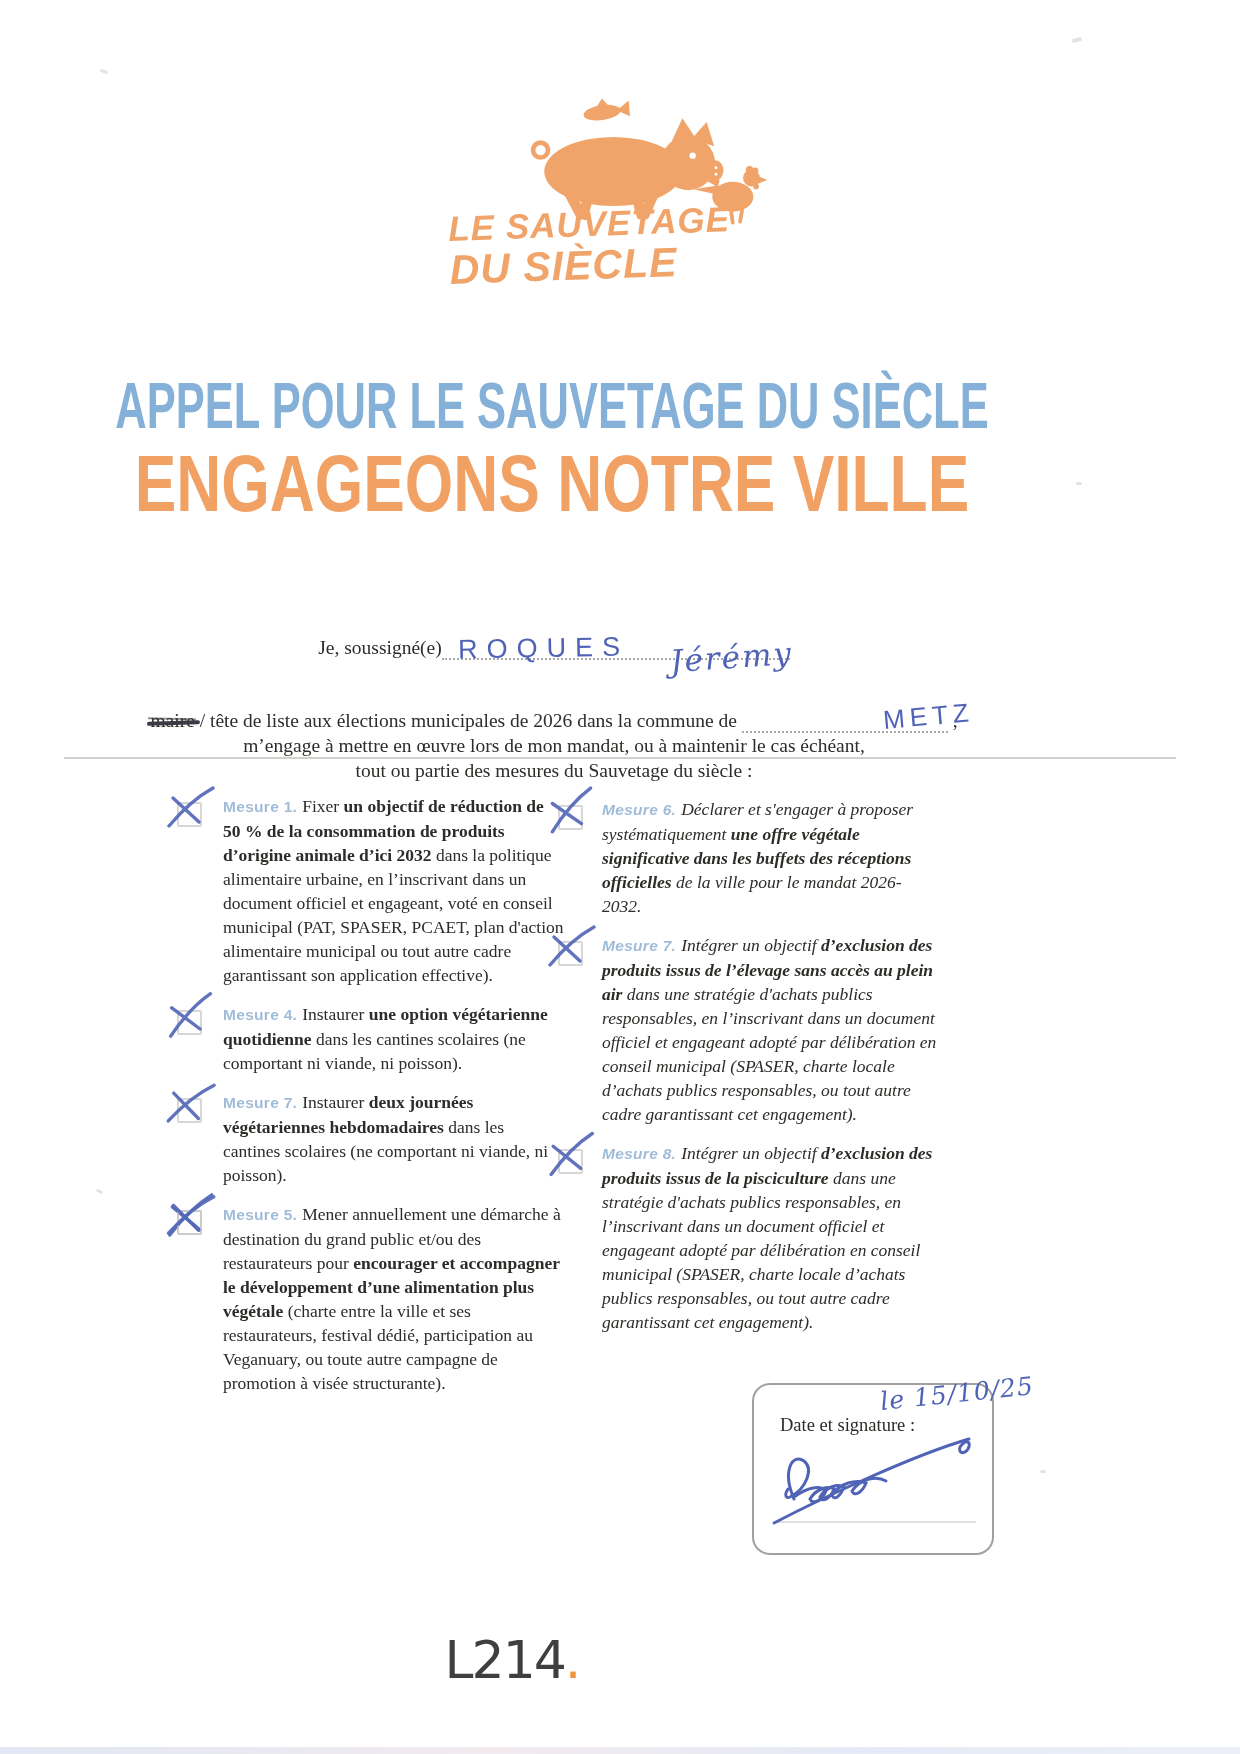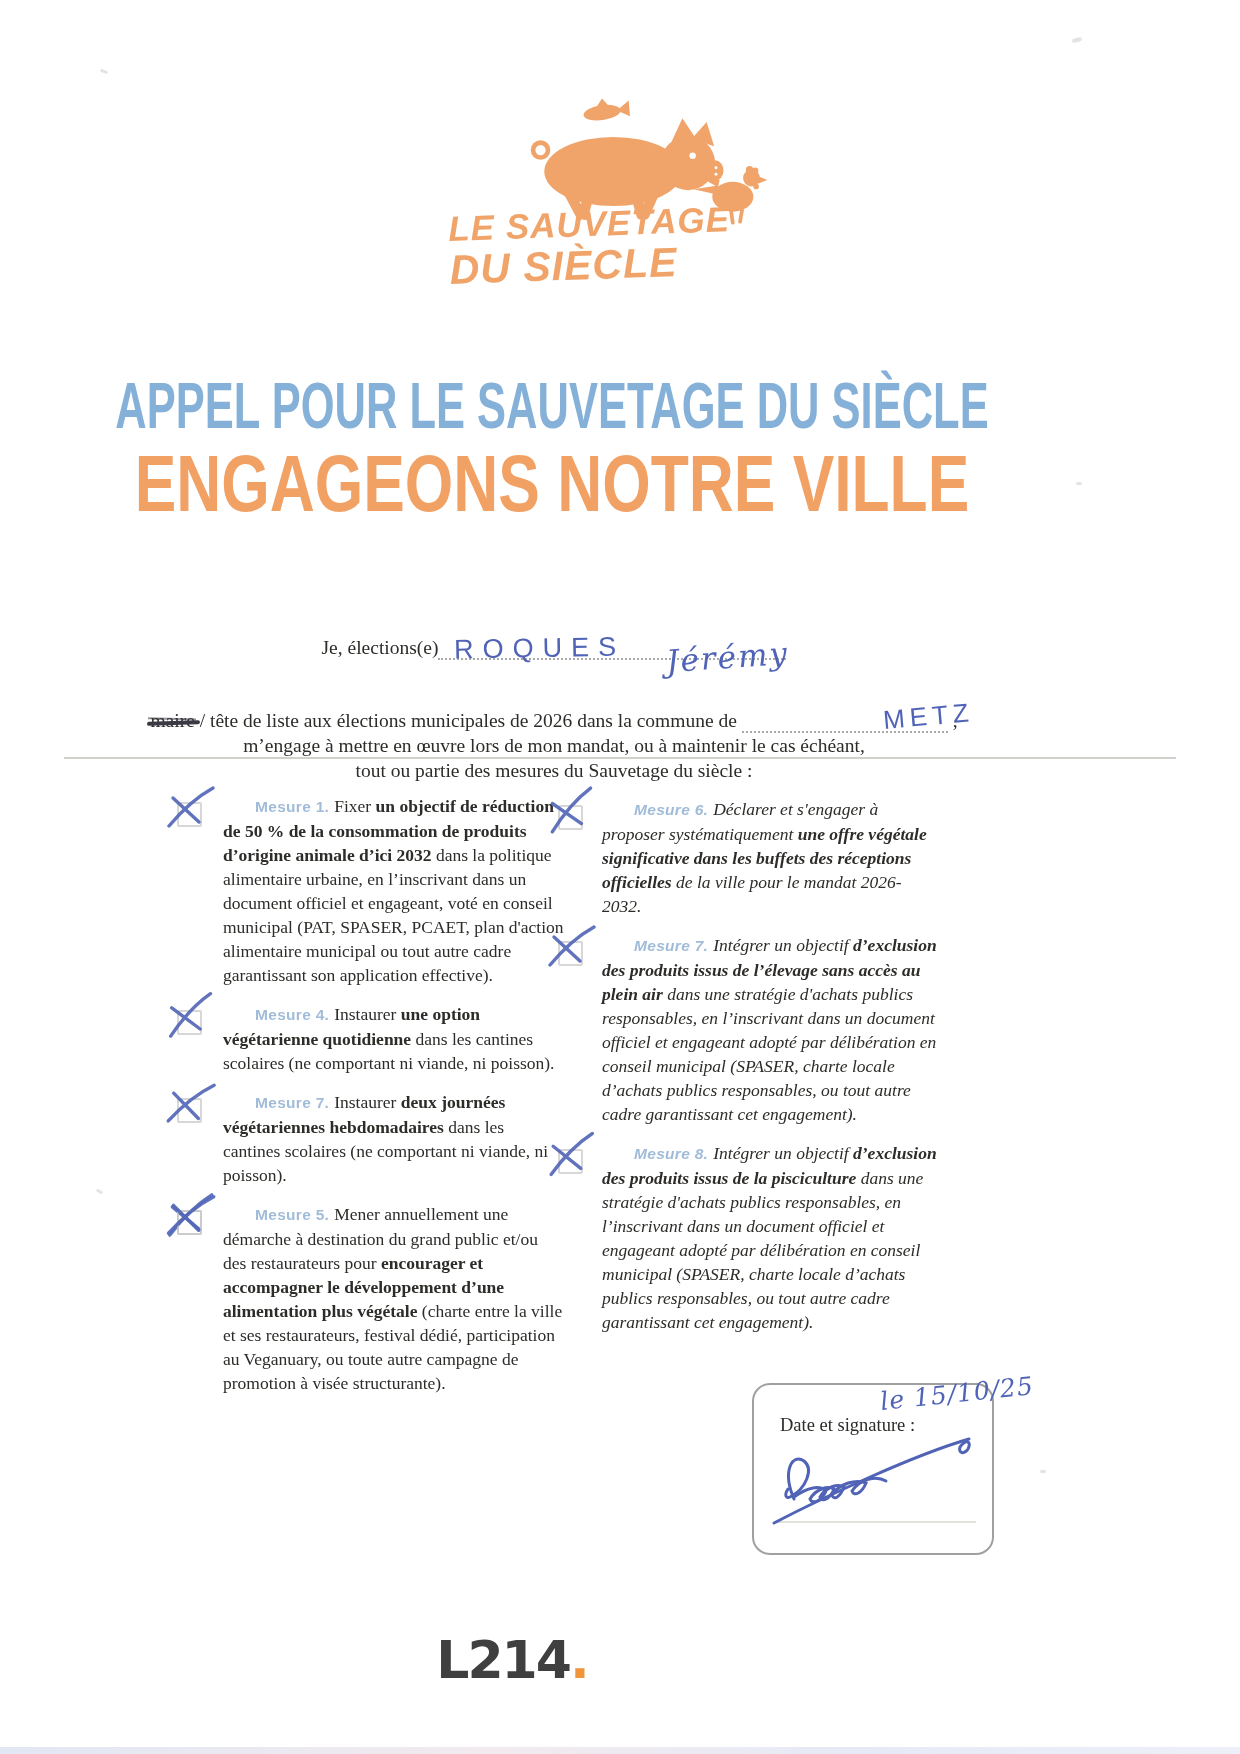"Je, élections(e)" span { text: élections -> soussigné }
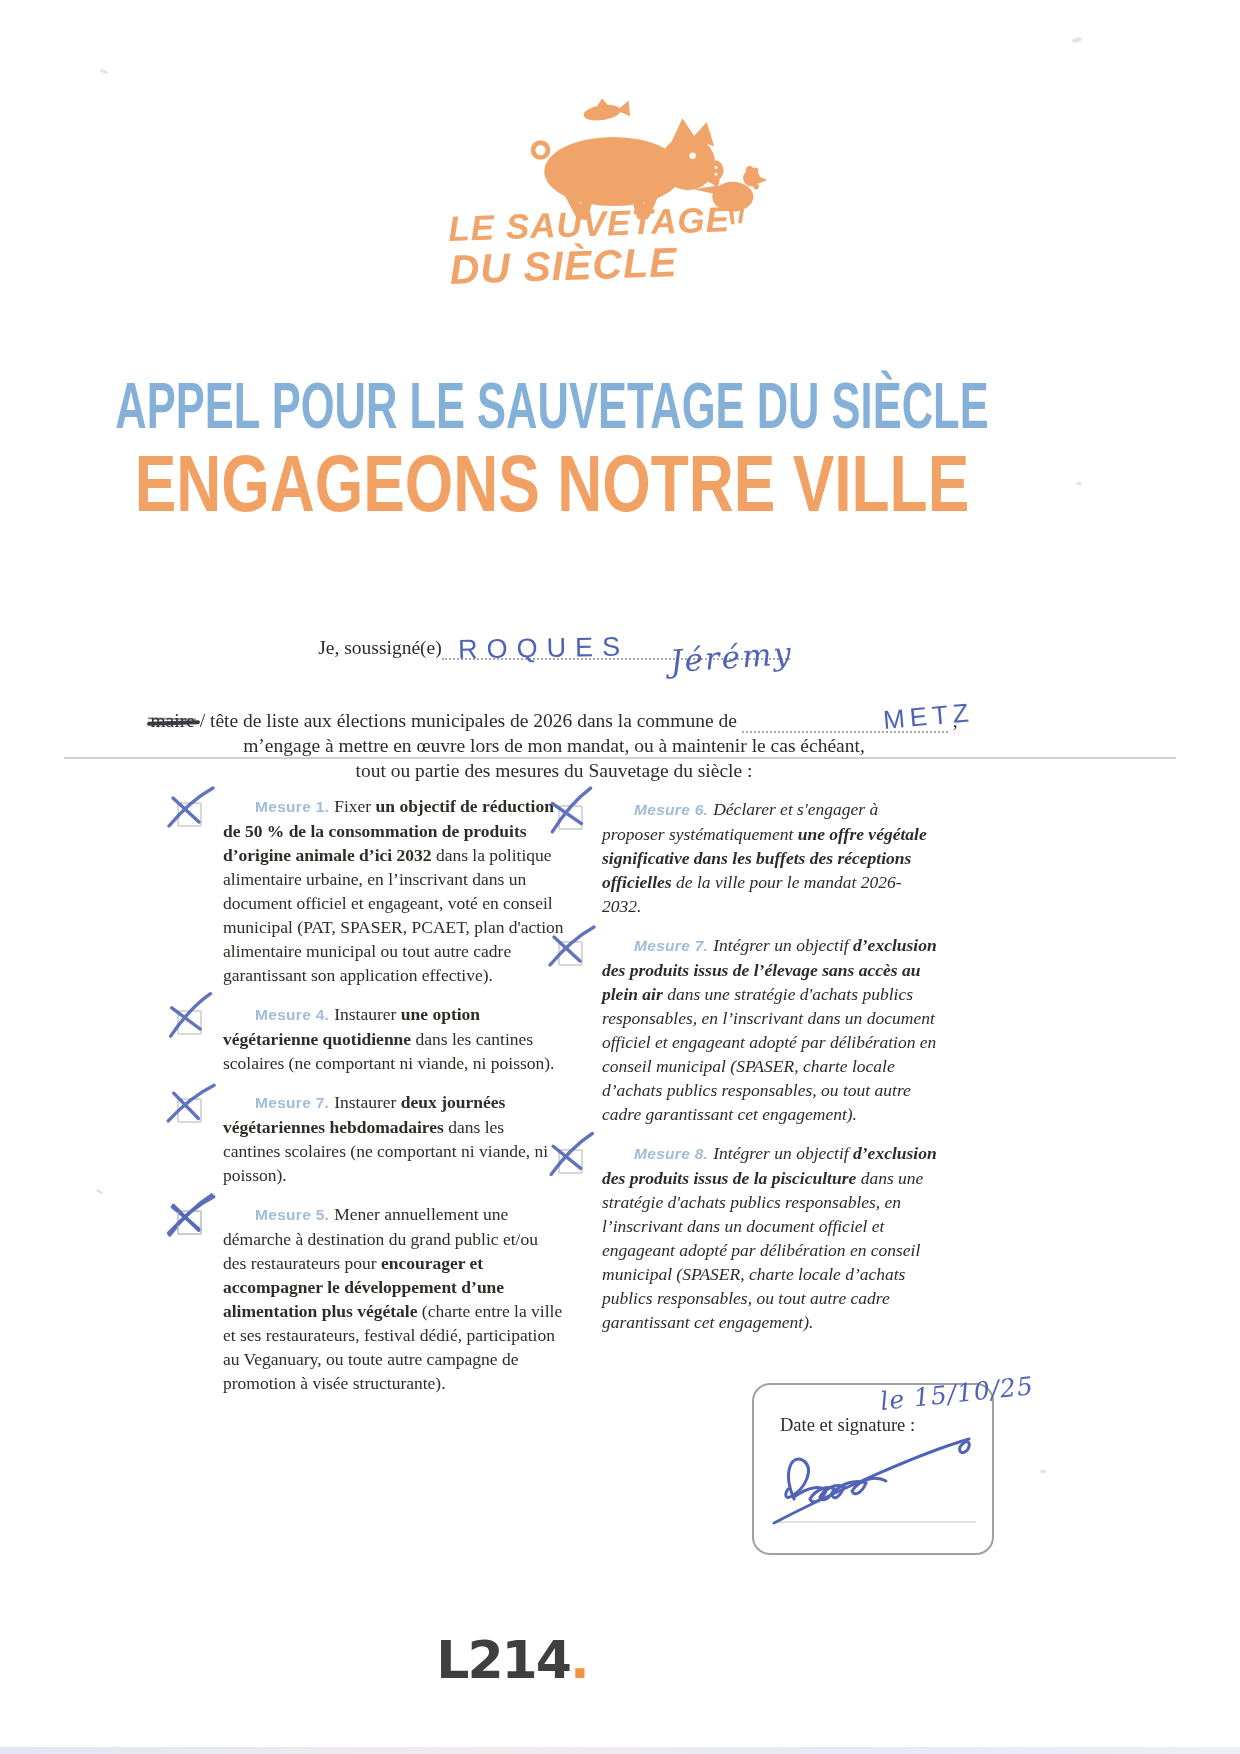"Mesure 1. Fixer un objectif" .mtext { margin-left: 32px -> none }
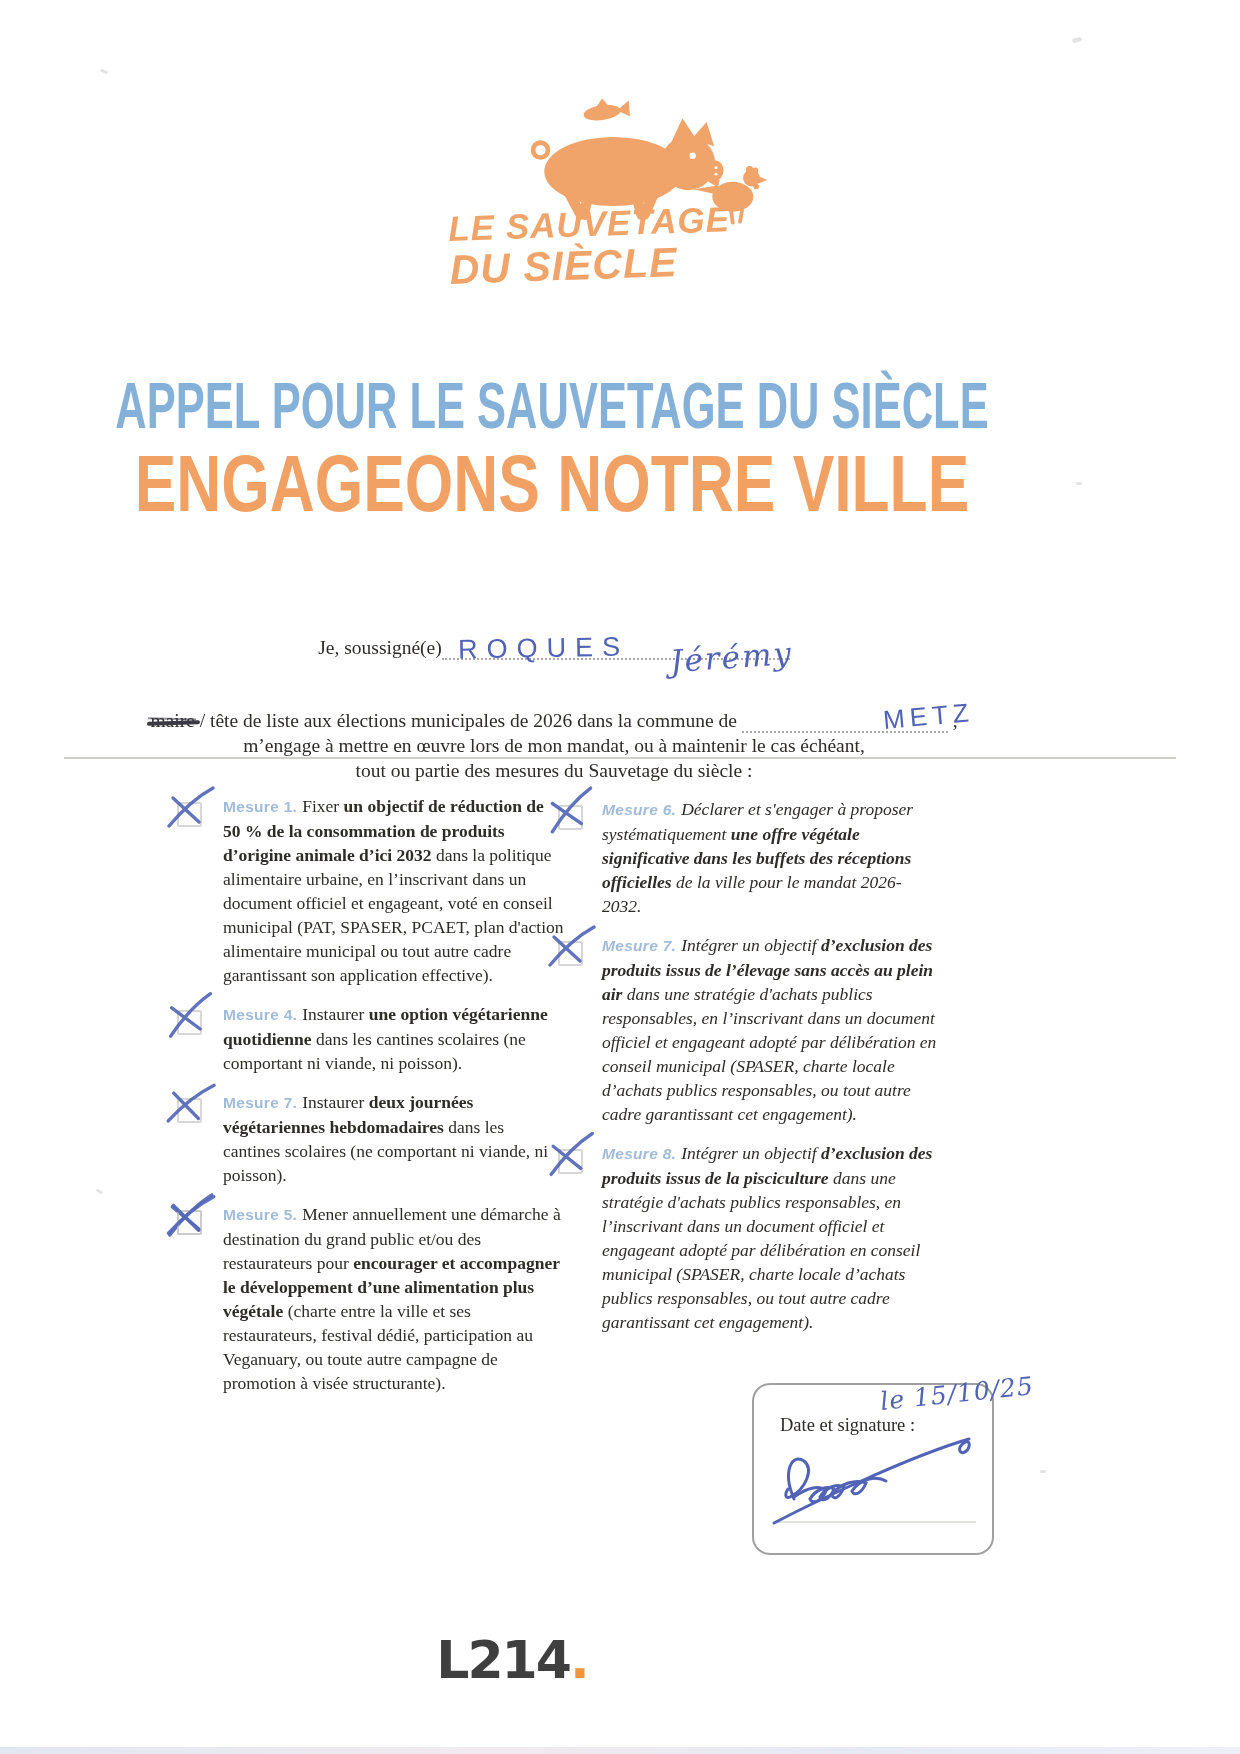"L214." .l214 { font-weight: bold -> normal }
